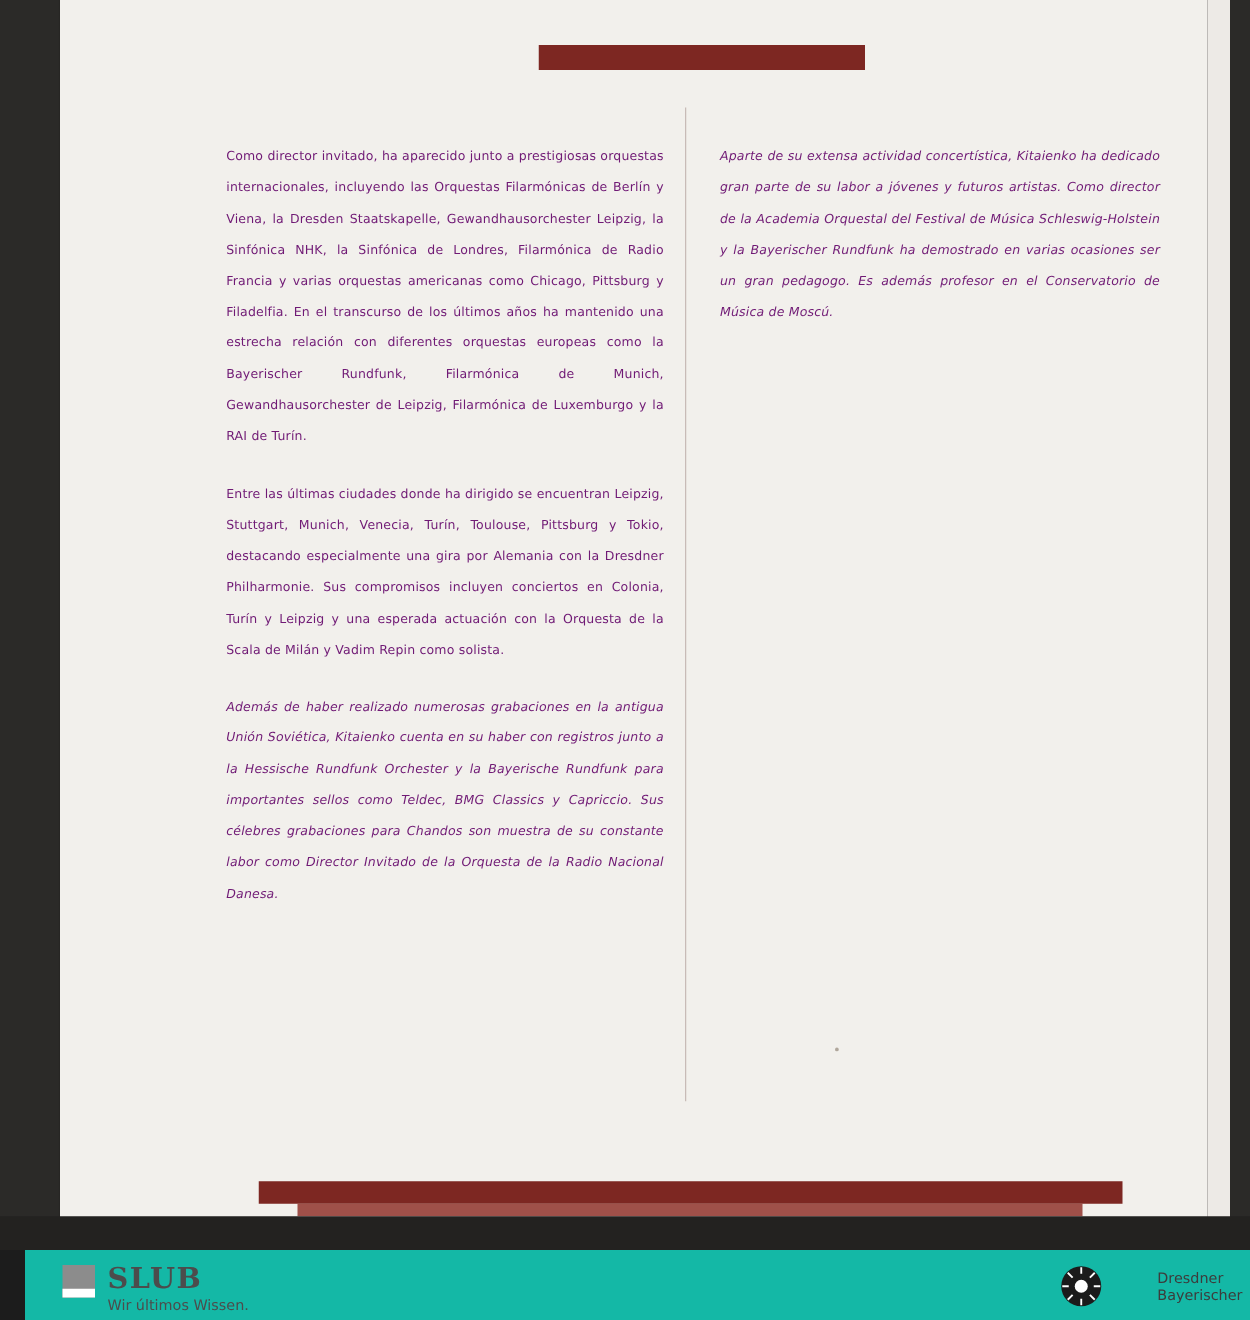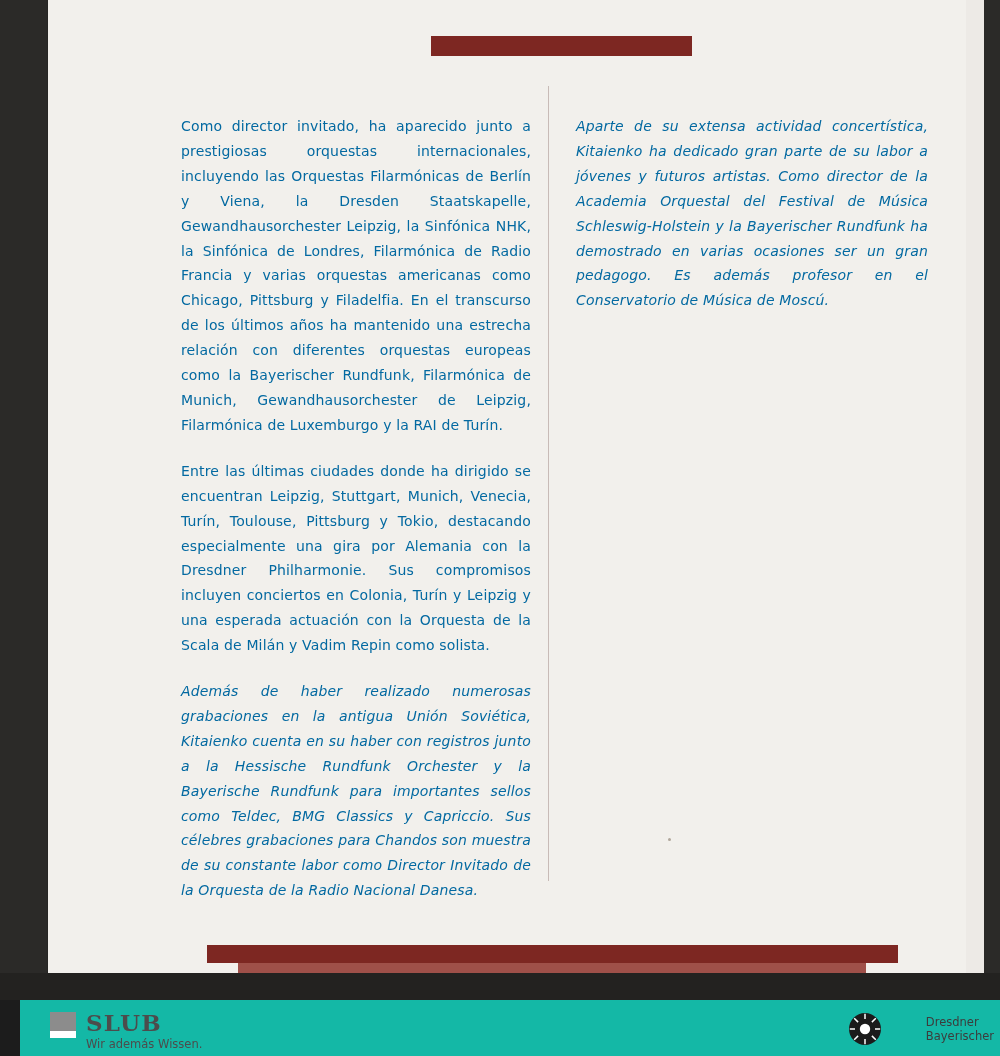"Como director invitado, ha aparecido" .col { color: #0369a1 -> #701a75; font-size: 14px -> 10px }
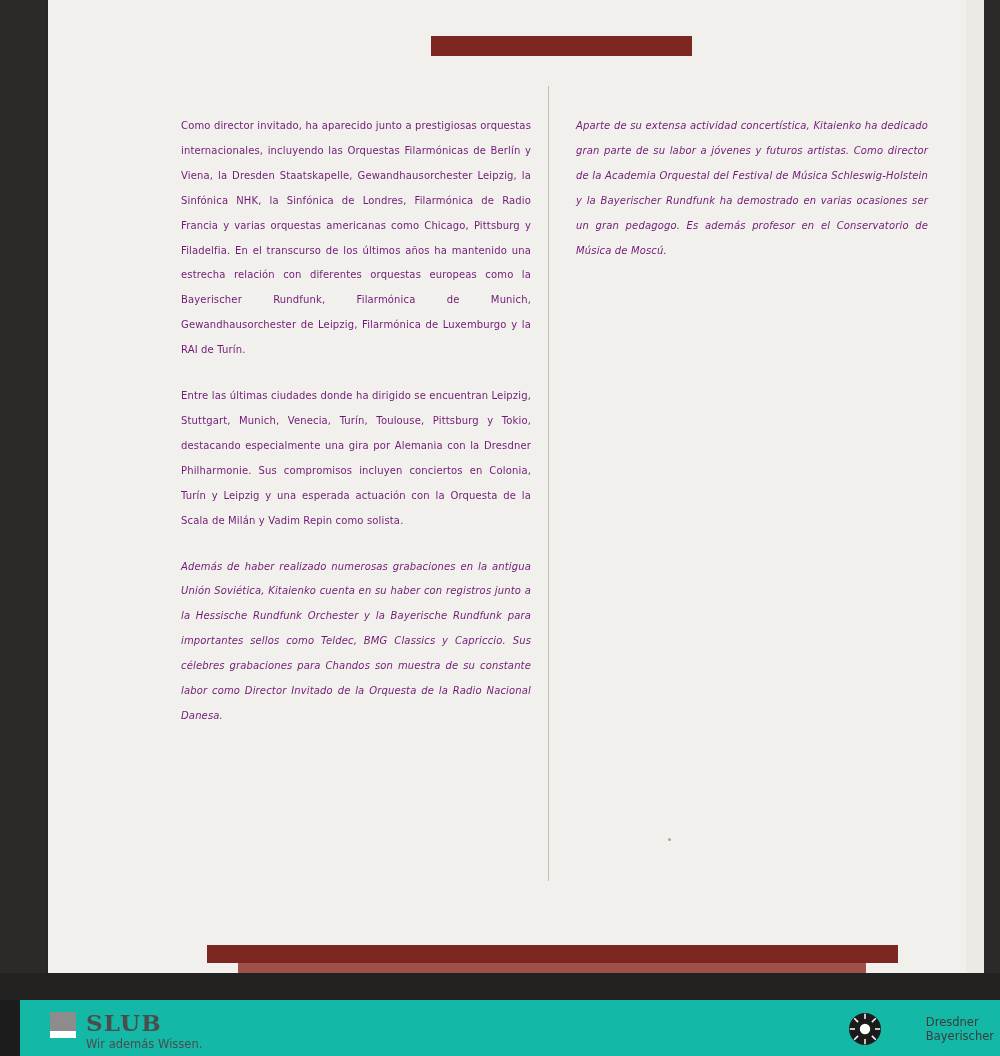"Wir además Wissen." div.slub-sub { text: además -> últimos }
